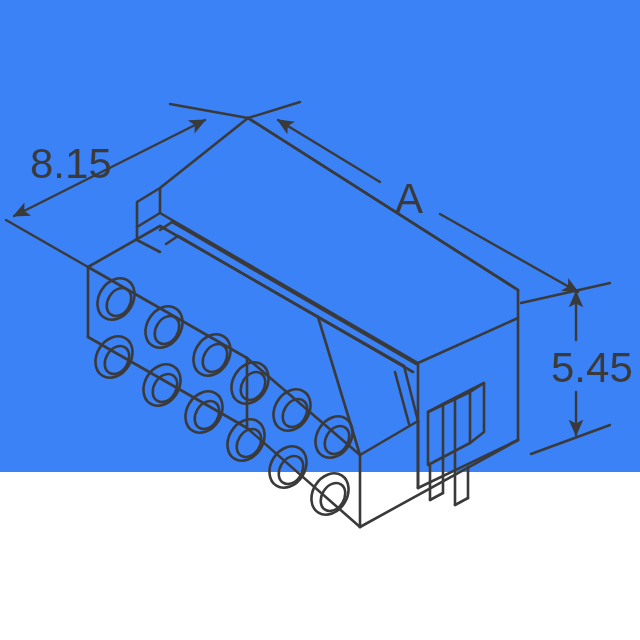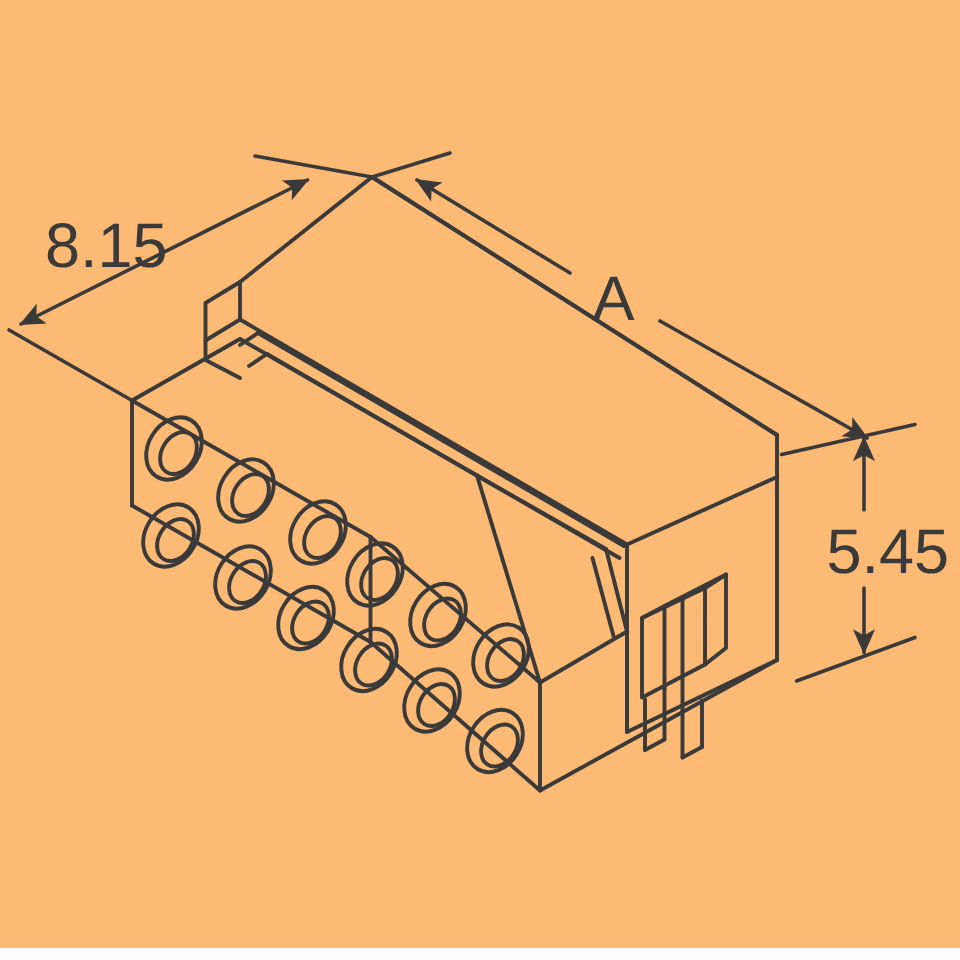"8.15" #stage { background: #fdba74 -> #3b82f6; height: 632px -> 472px }
